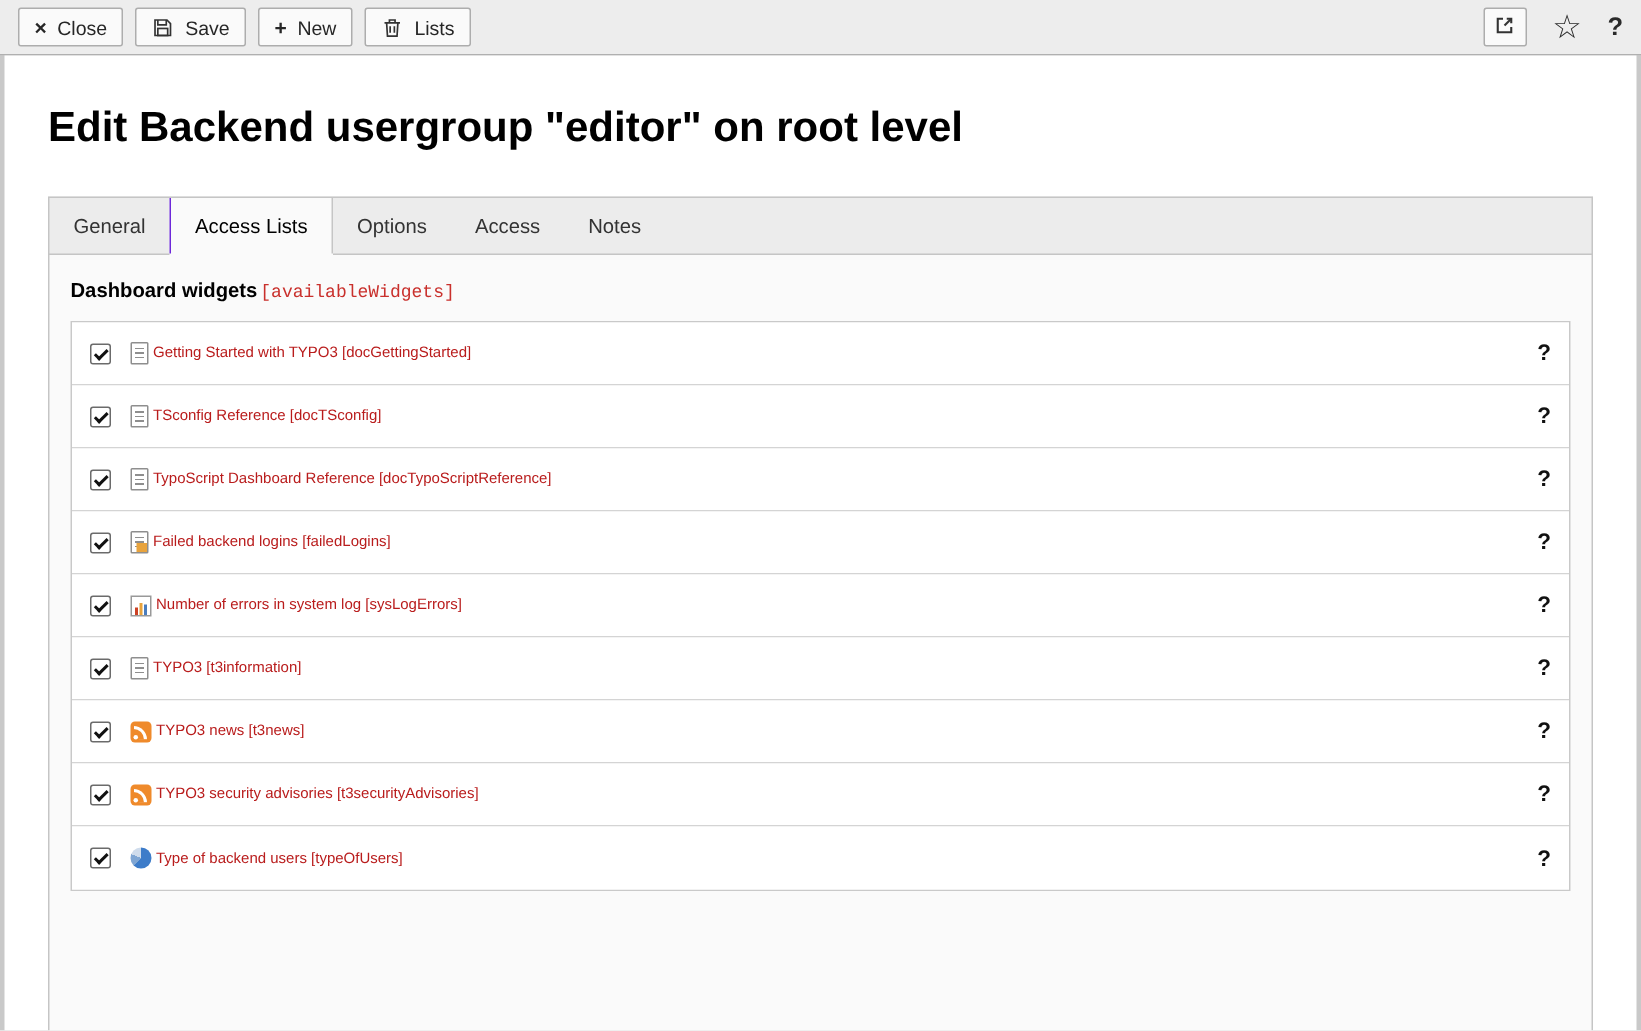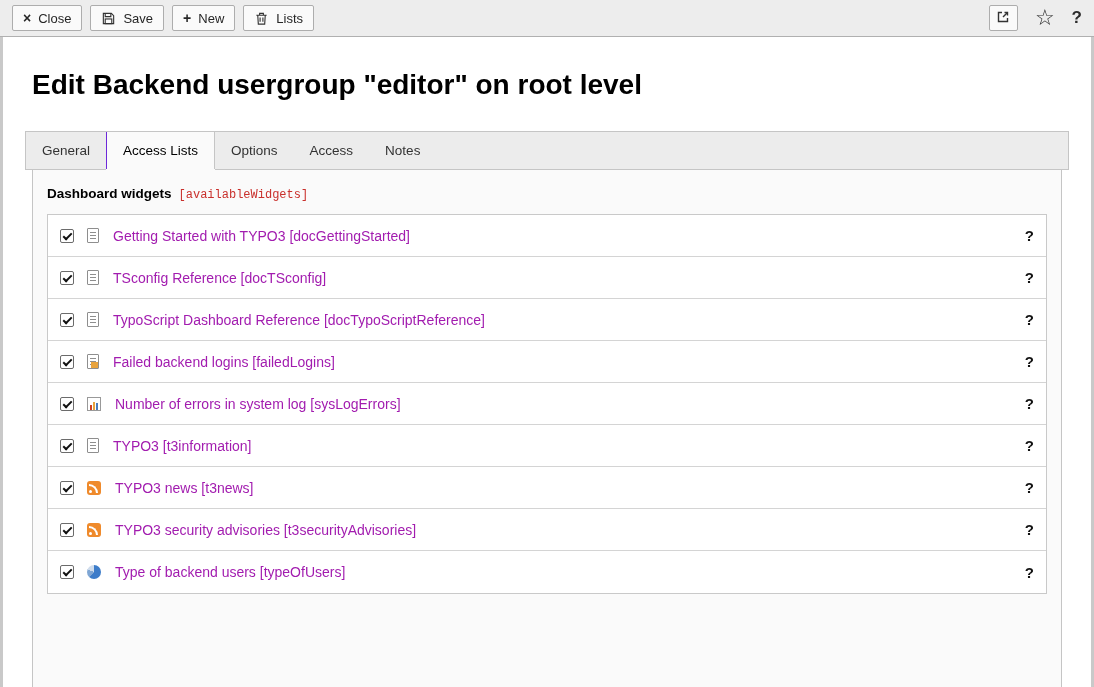"General" .tabs { margin: 30px 22px 0 -> 30px 29px 0 }
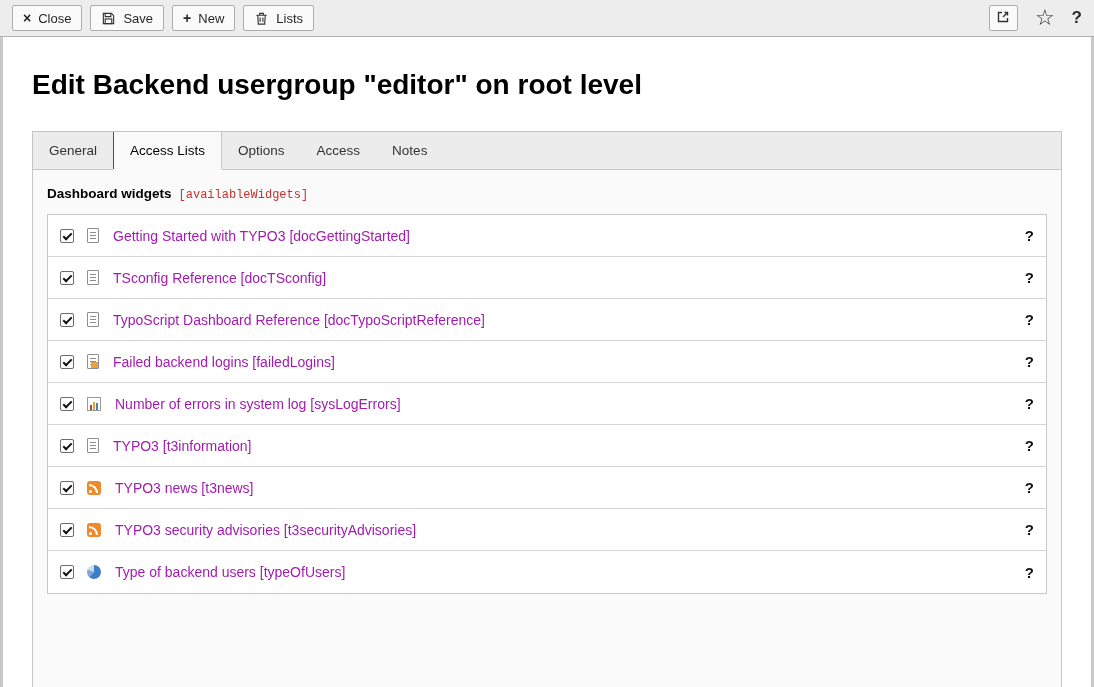"Dashboard widgets" .section-head { gap: 7px -> 2px }
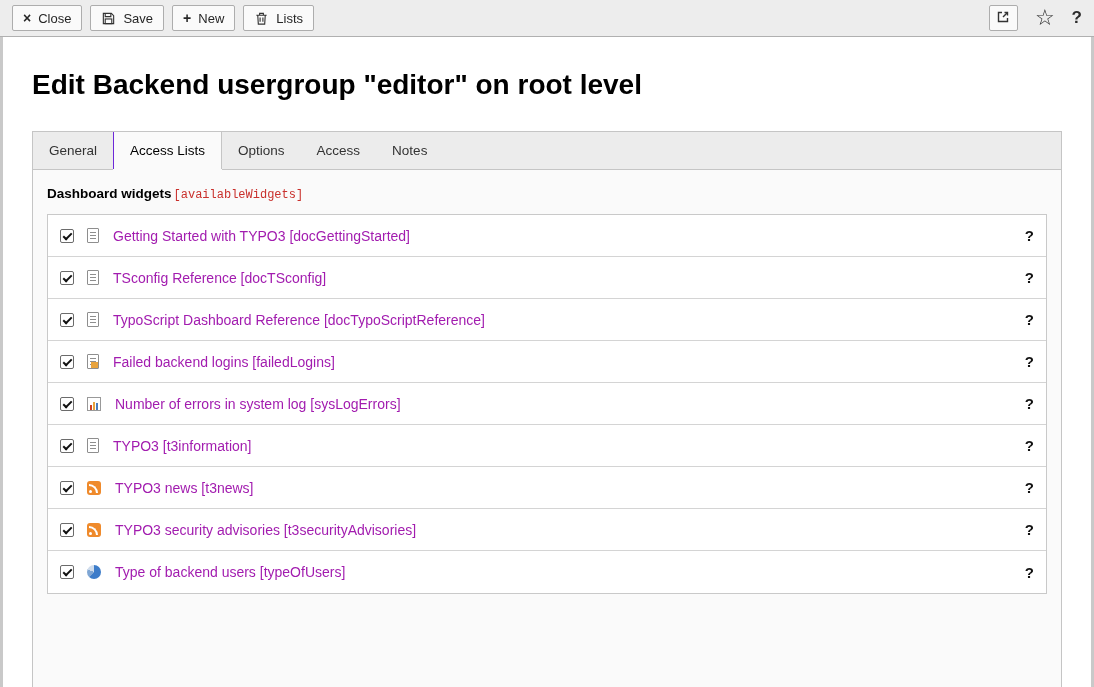"Getting Started with TYPO3" .row-label { color: #a21caf -> #b91c1c; font-size: 14px -> 10px; margin-left: 14px -> 3px }
